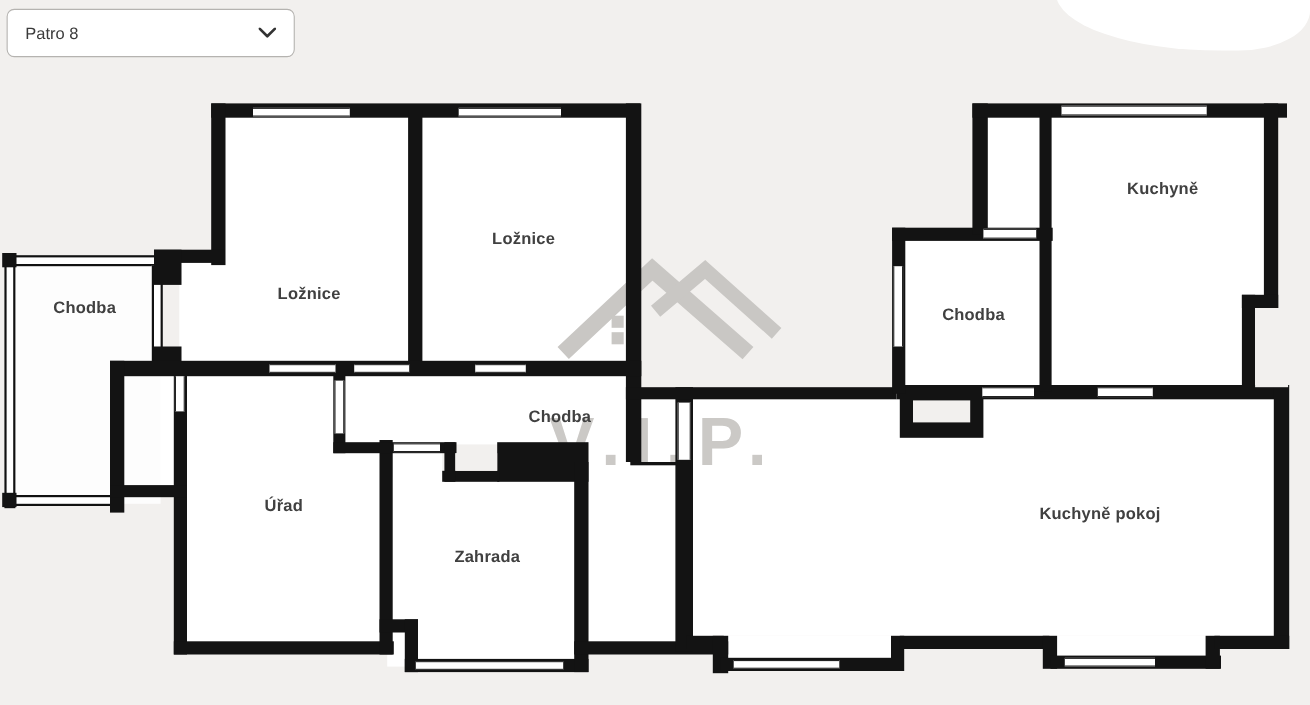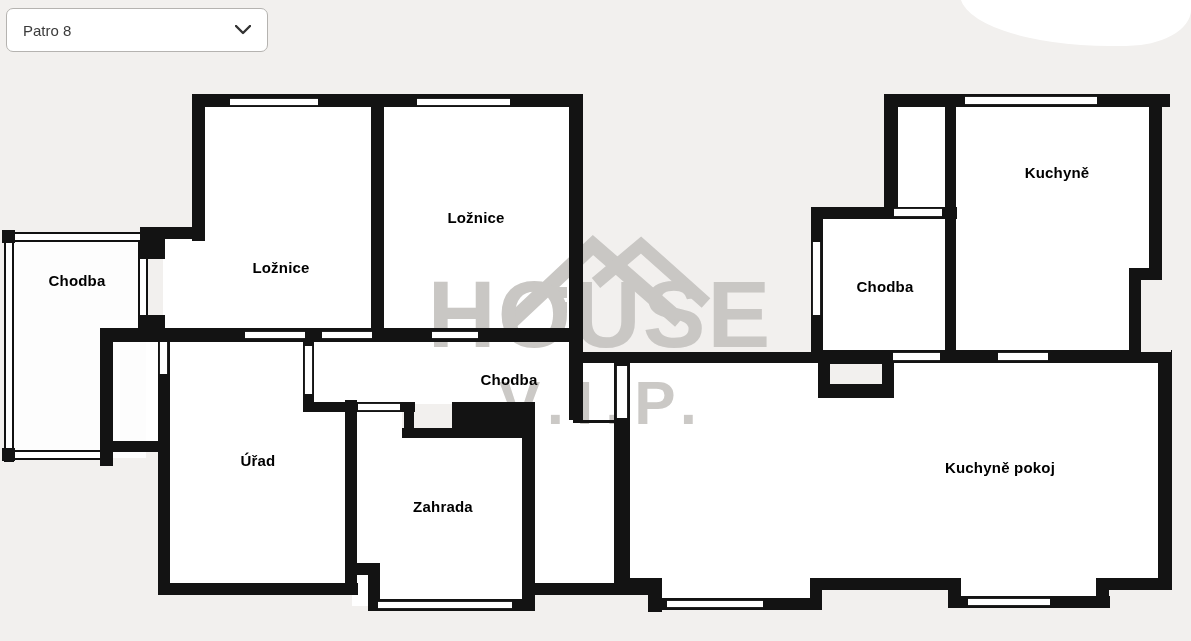"Kuchyně" .room-label { color: #000000 -> #404040 }
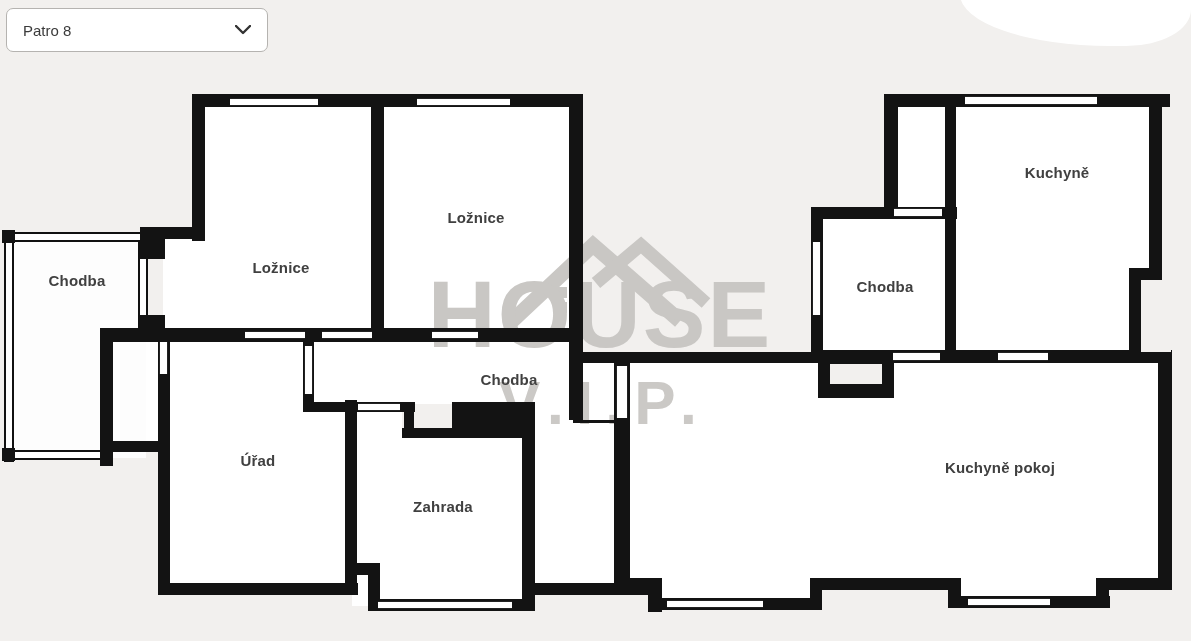"HOUSE" div.wm-house { html: <div>HOUSE</div> -> none }
